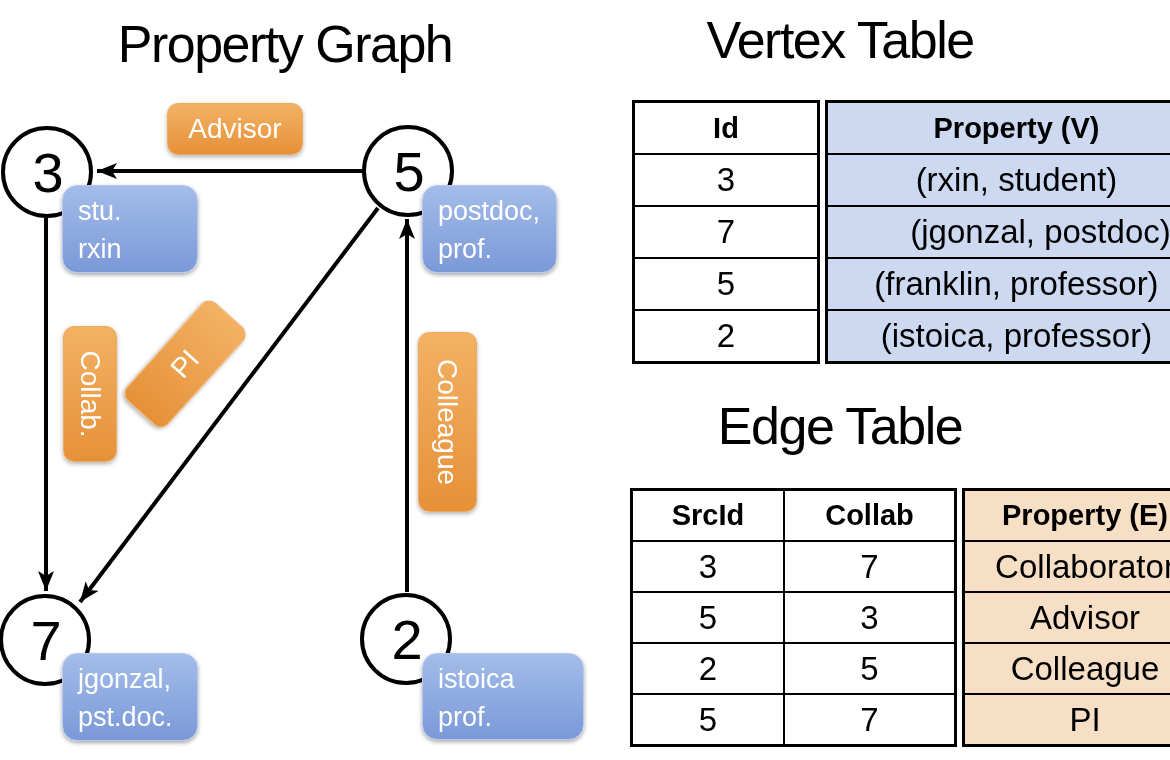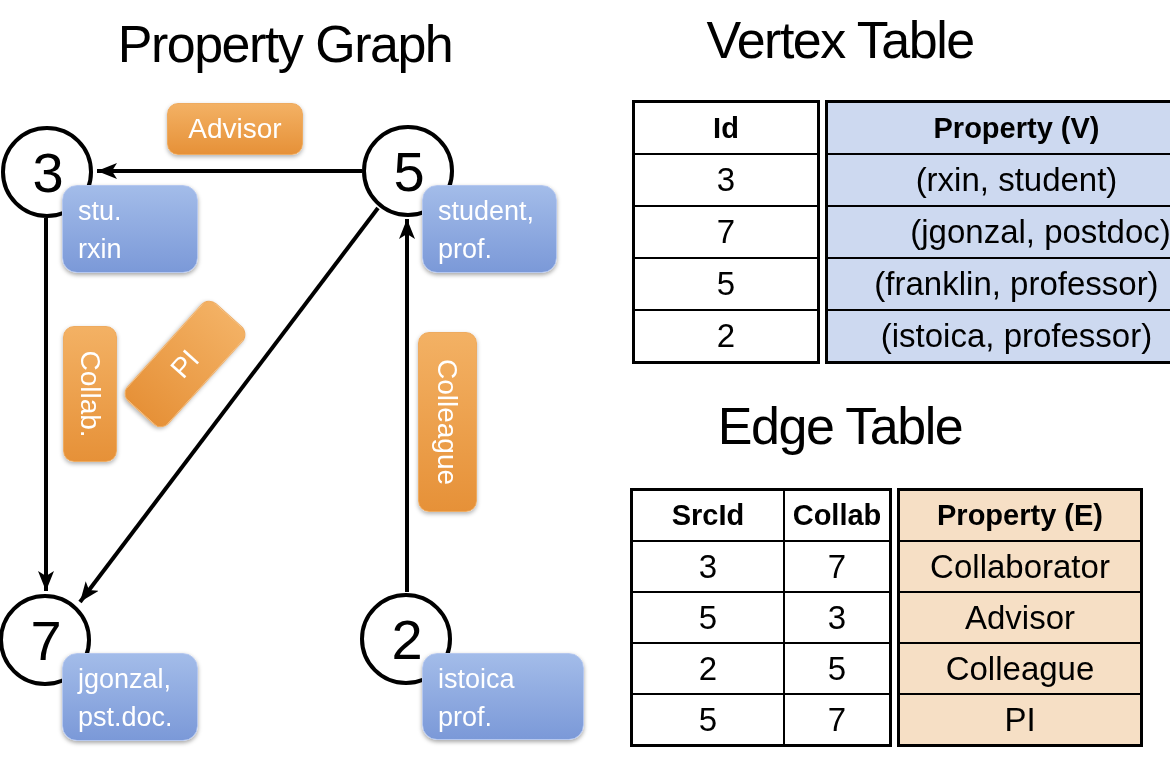"student," div { text: student -> postdoc }
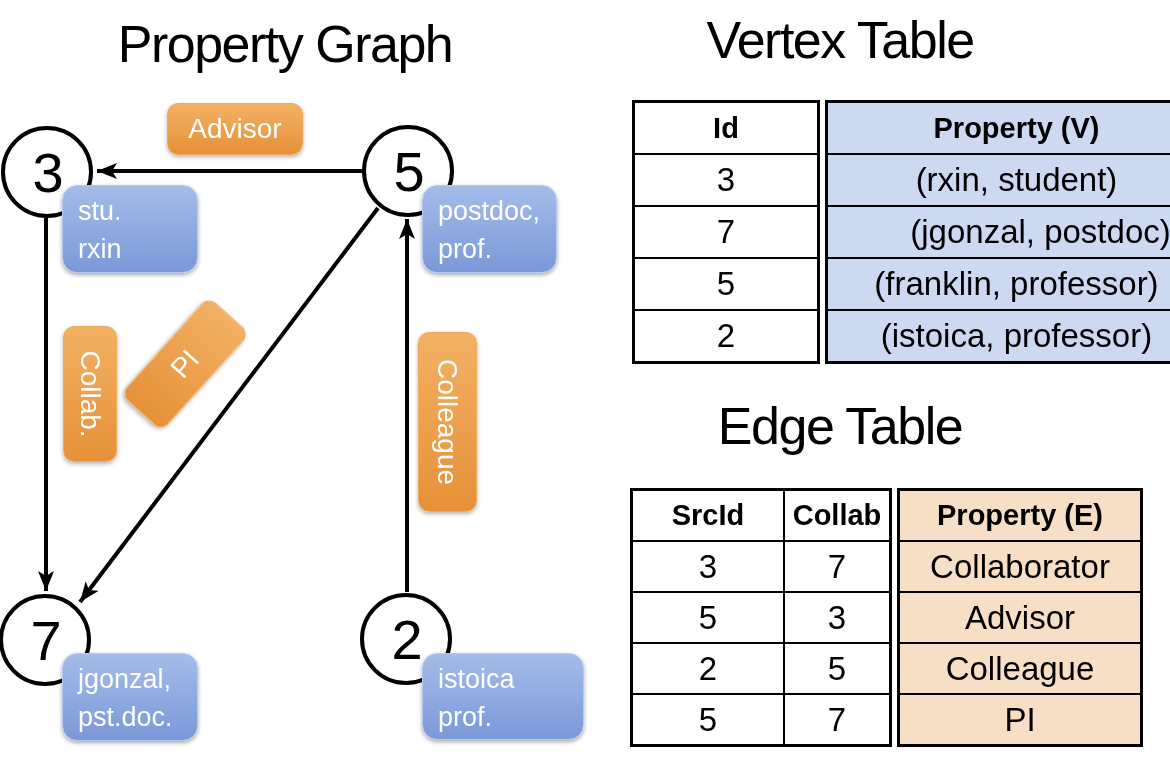"SrcId" table { width: 262px -> 327px }
